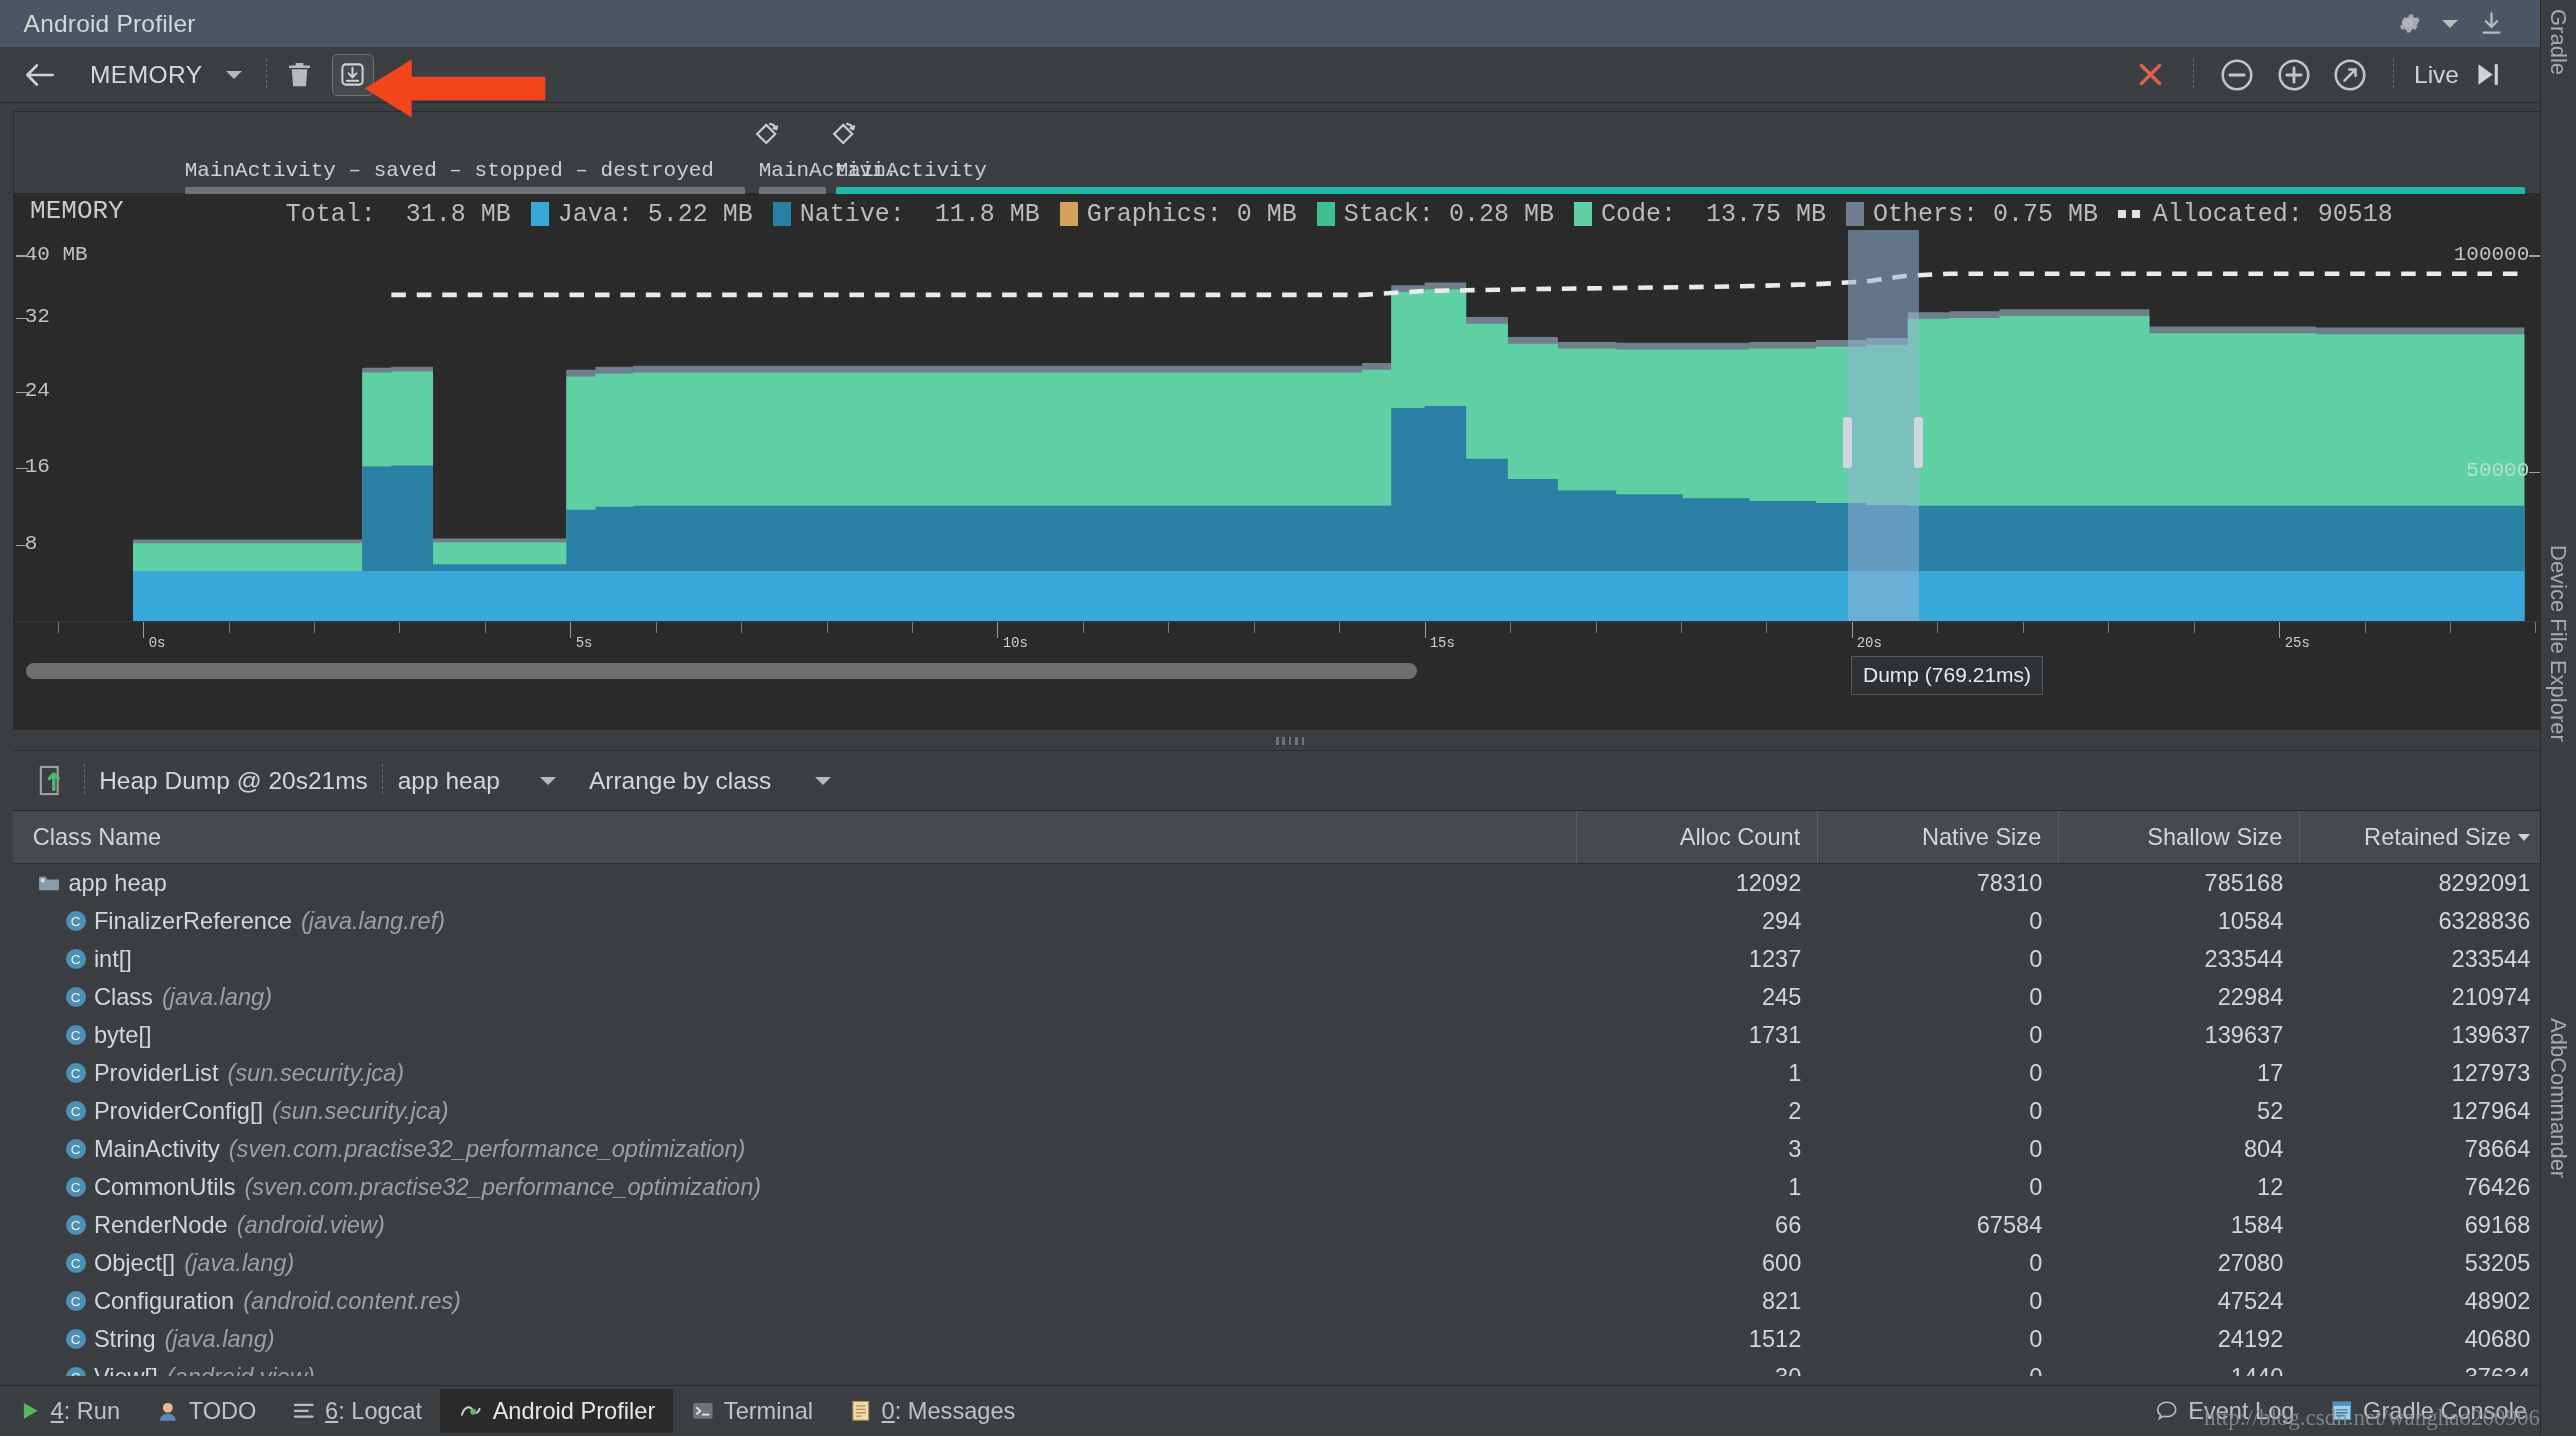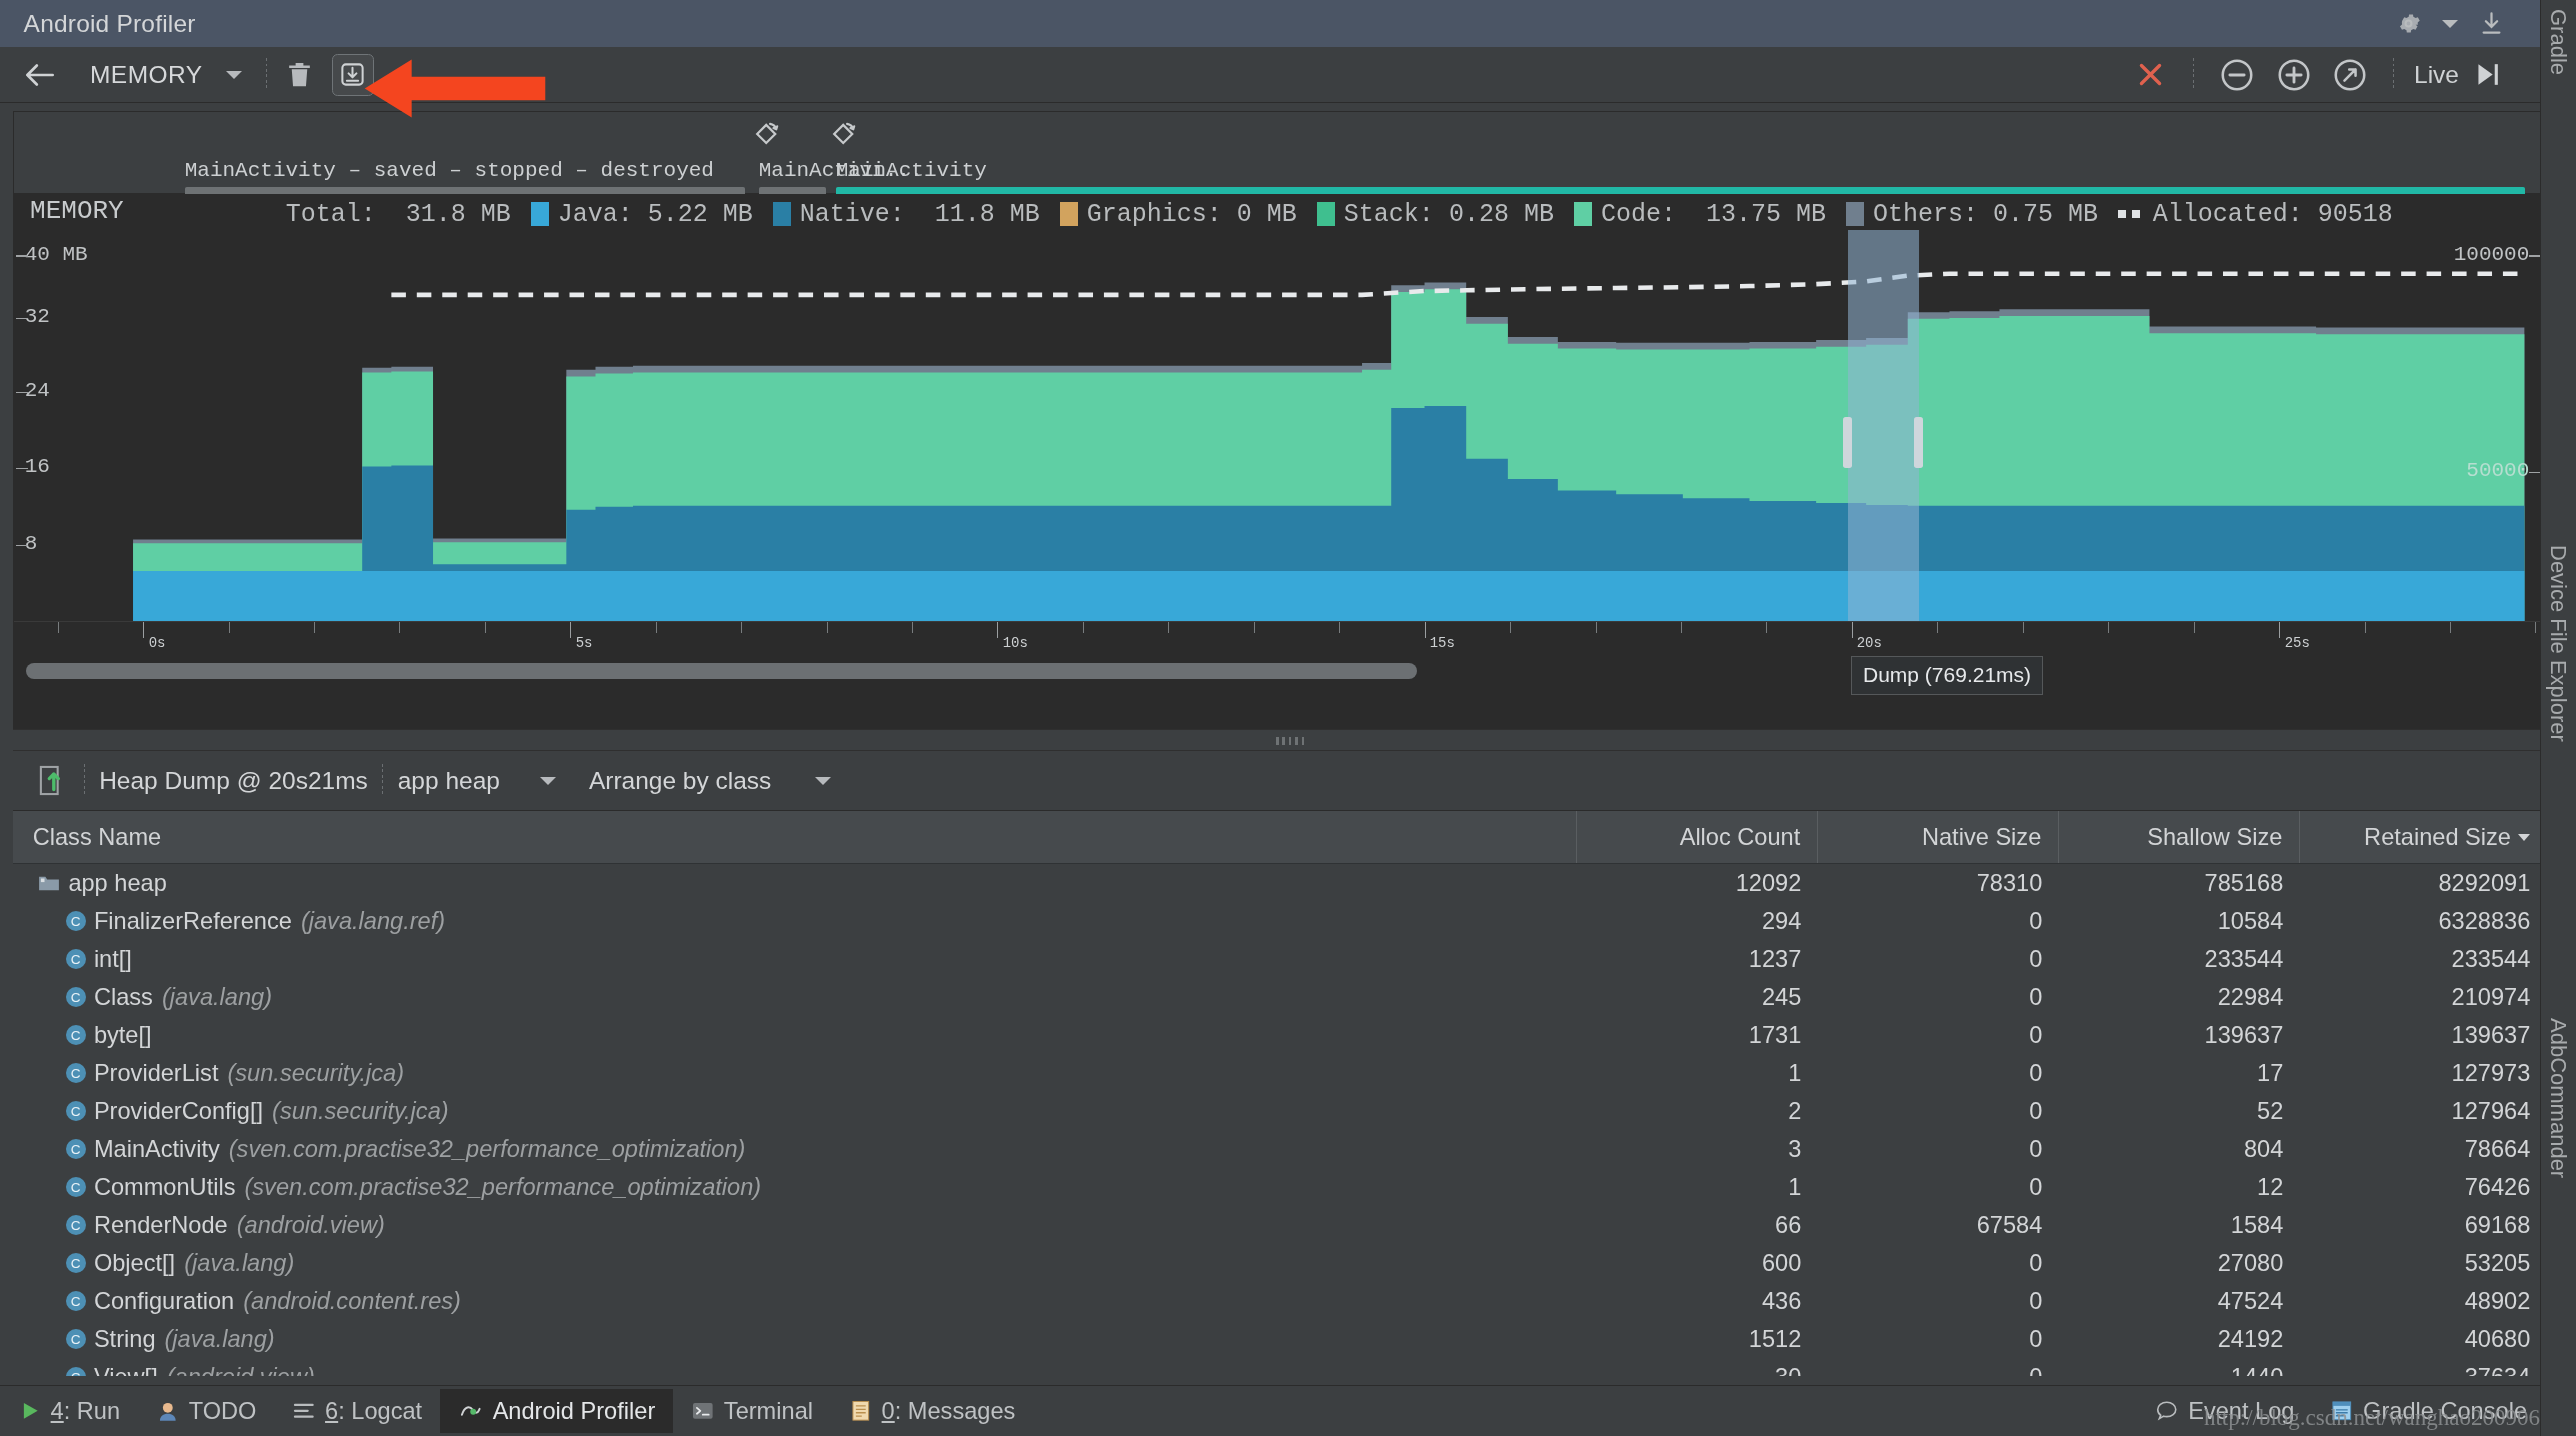"436" div.td-num { text: 436 -> 821 }
